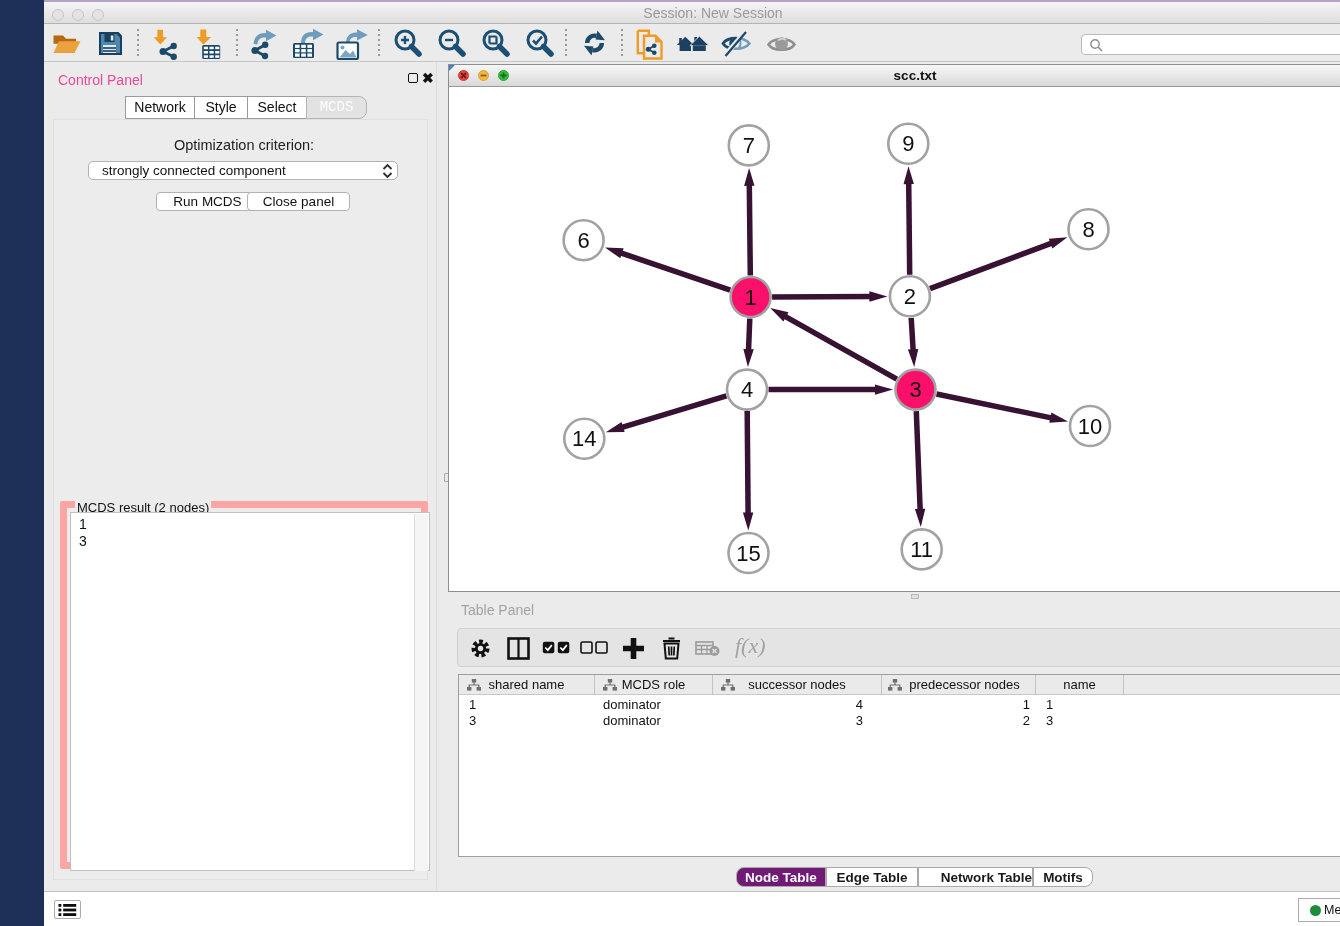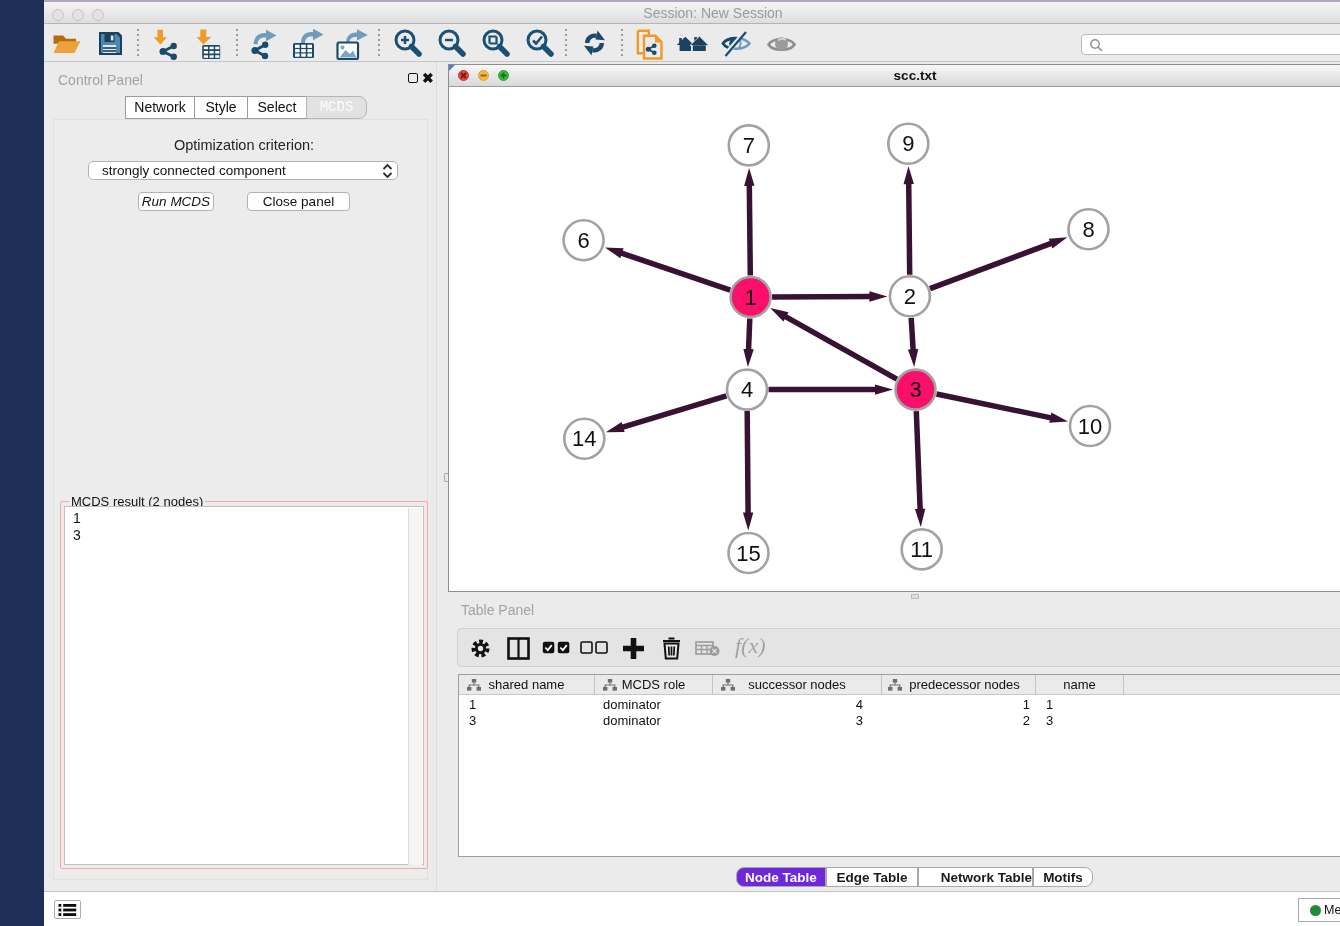"Control Panel" #cptitle { color: #a3a3a3 -> #ec4899 }
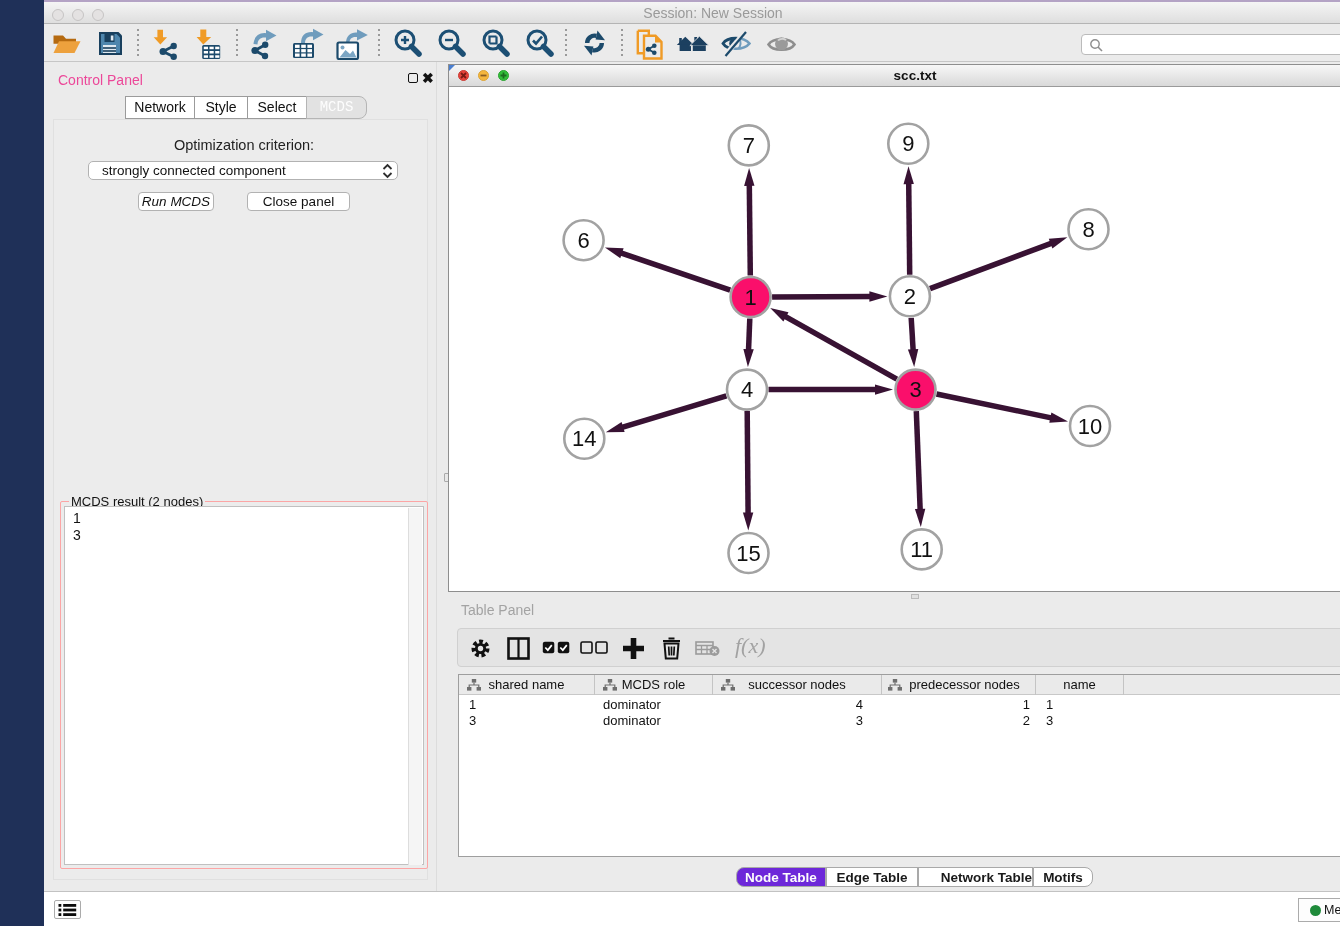"Run MCDS" div.abs { font-style: italic -> none; left: 94px -> 112px; width: 76px -> 103px }
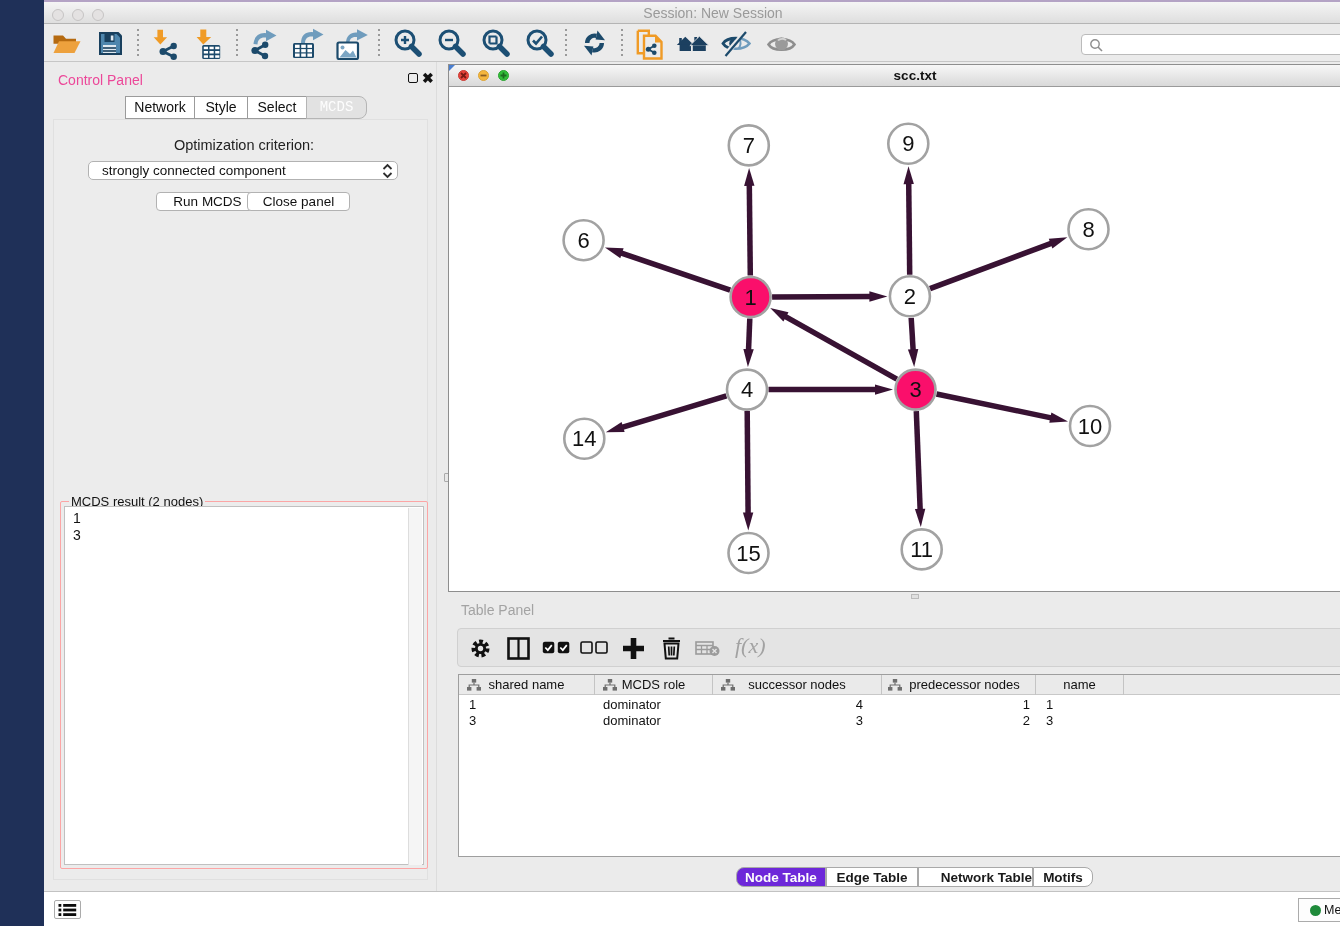"MCDS result (2 nodes)" #groupbox { border: 1px solid #fca5a5 -> 7px solid #fca5a5 }
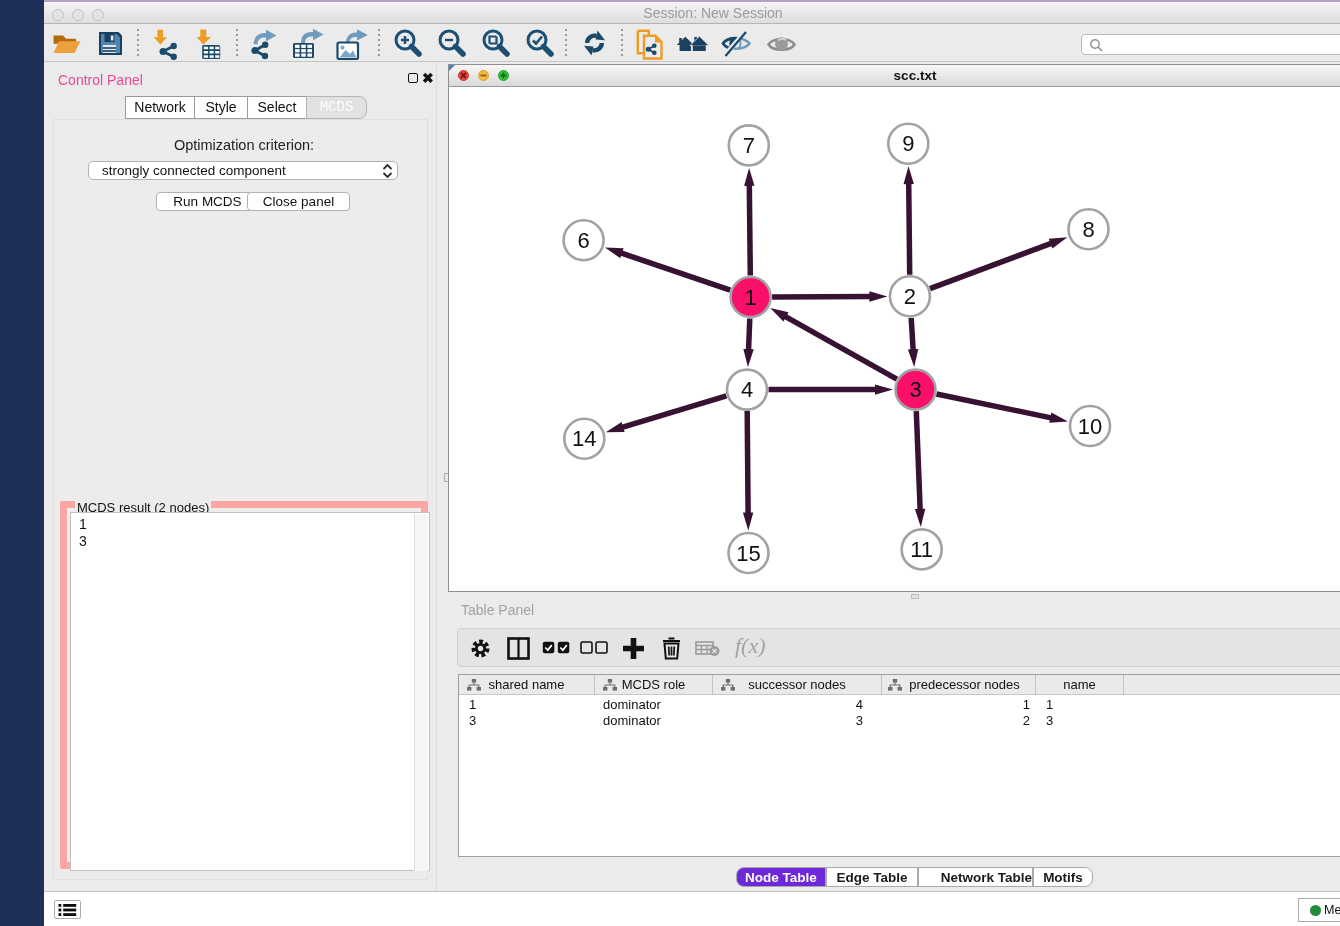"Node Table" div.abs { background: #6d28d9 -> #701a75 }
